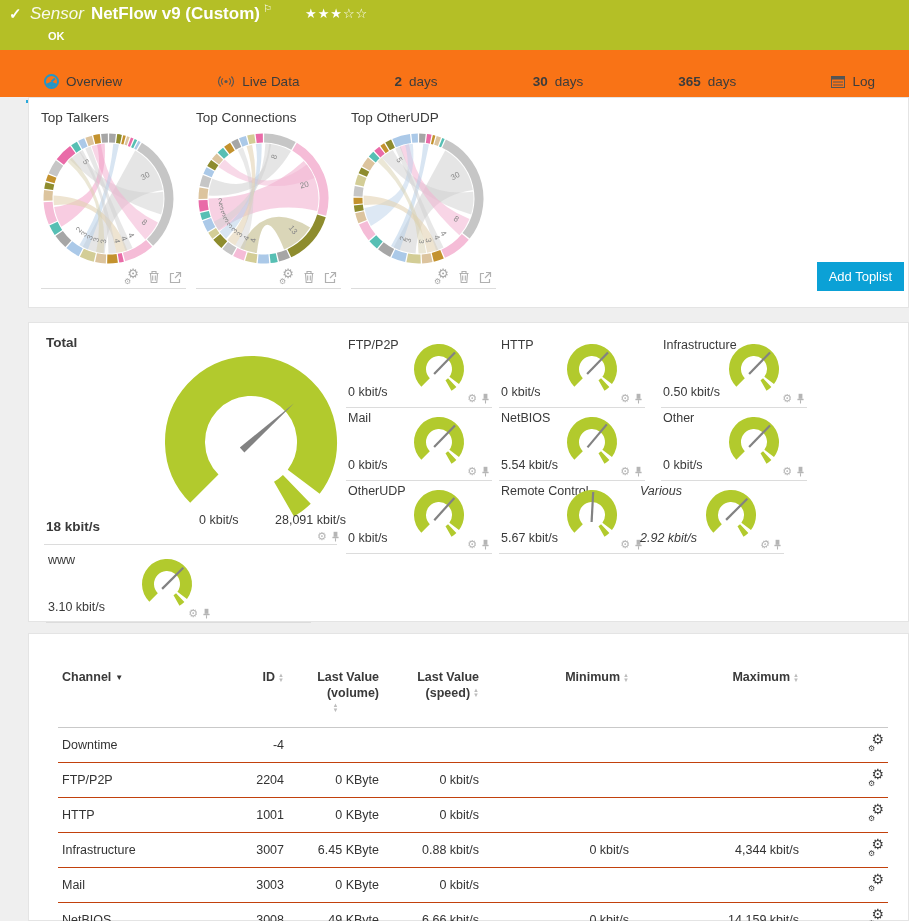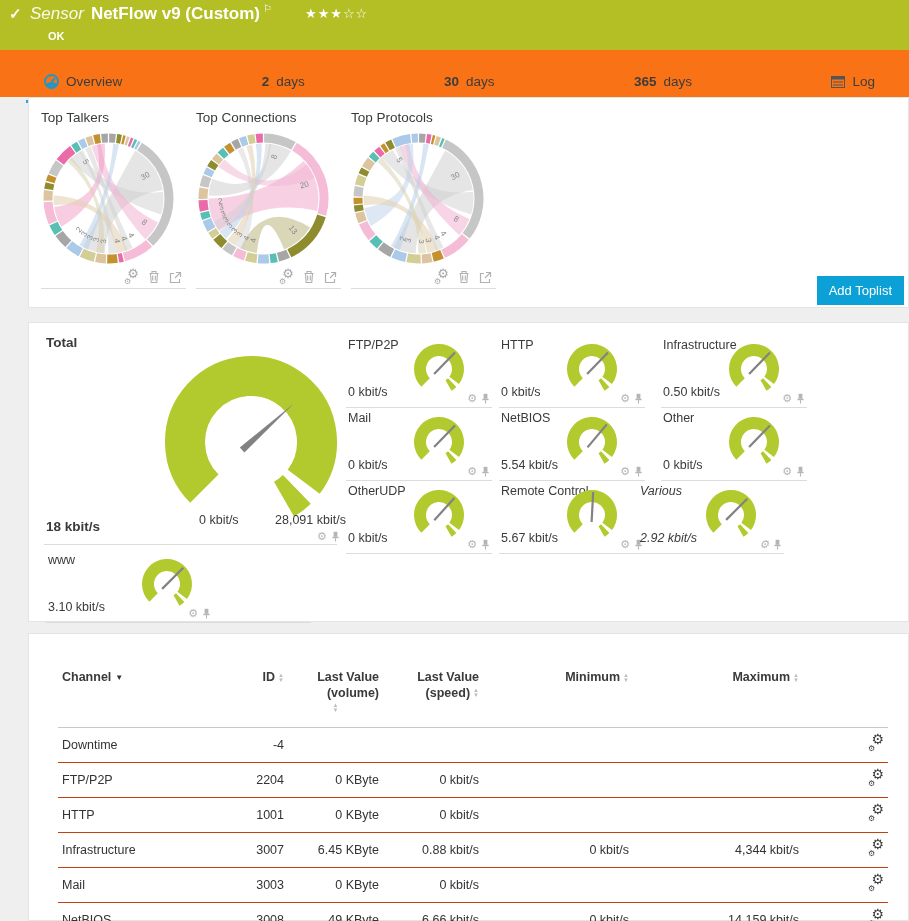"Live Data" div.tab { html: none -> <div> <span> <svg> <circle></circle> <path></path> <path></path> <path></path> <path></path> </svg> </span> <span>Live Data</span> </div> }
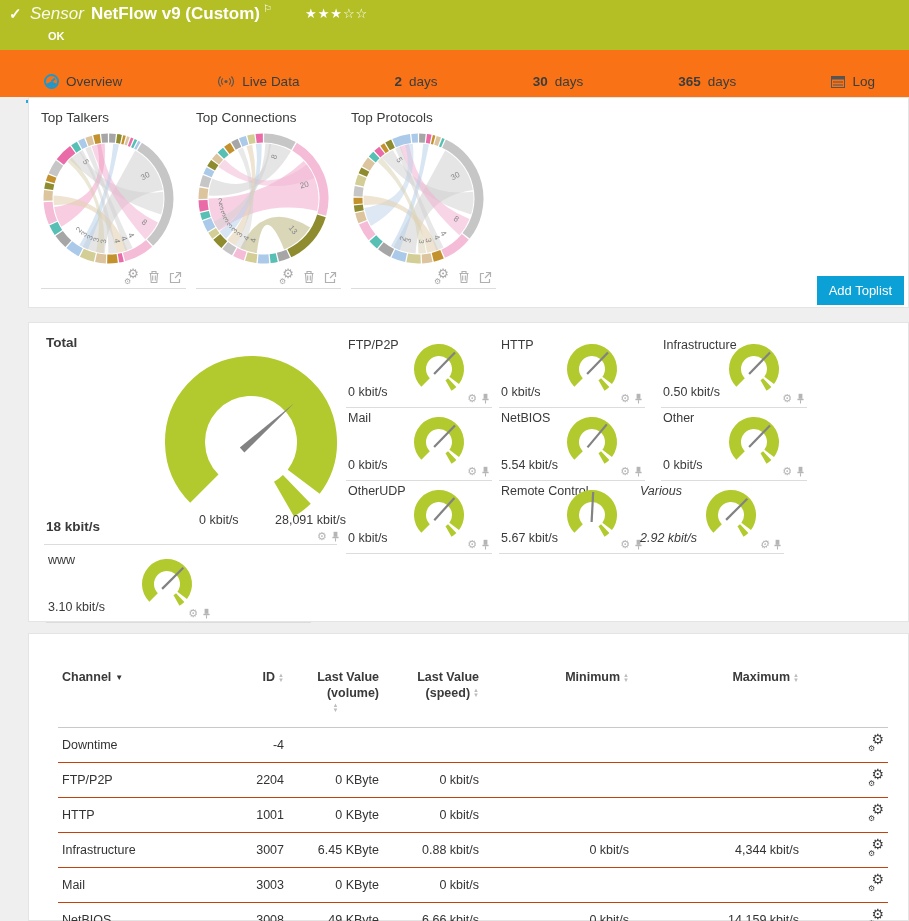"Top Protocols" div.toplist-title { text: Protocols -> OtherUDP }
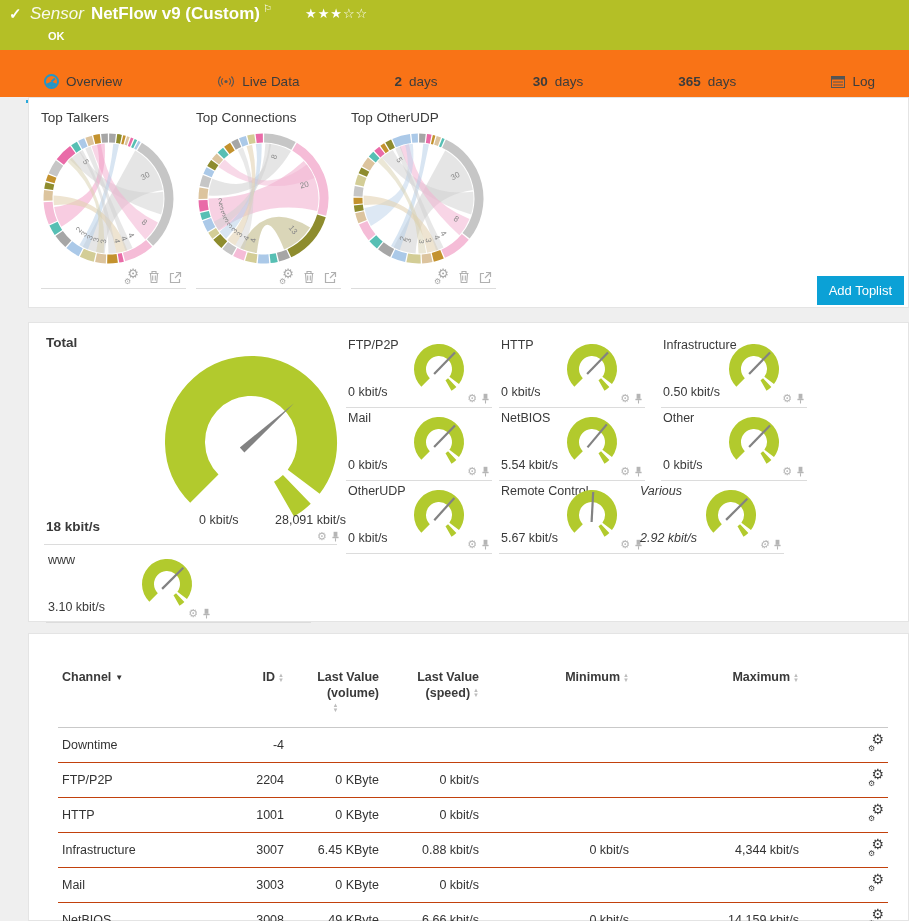"Add Toplist" .add-toplist-btn { bottom: 2px -> 16px }
